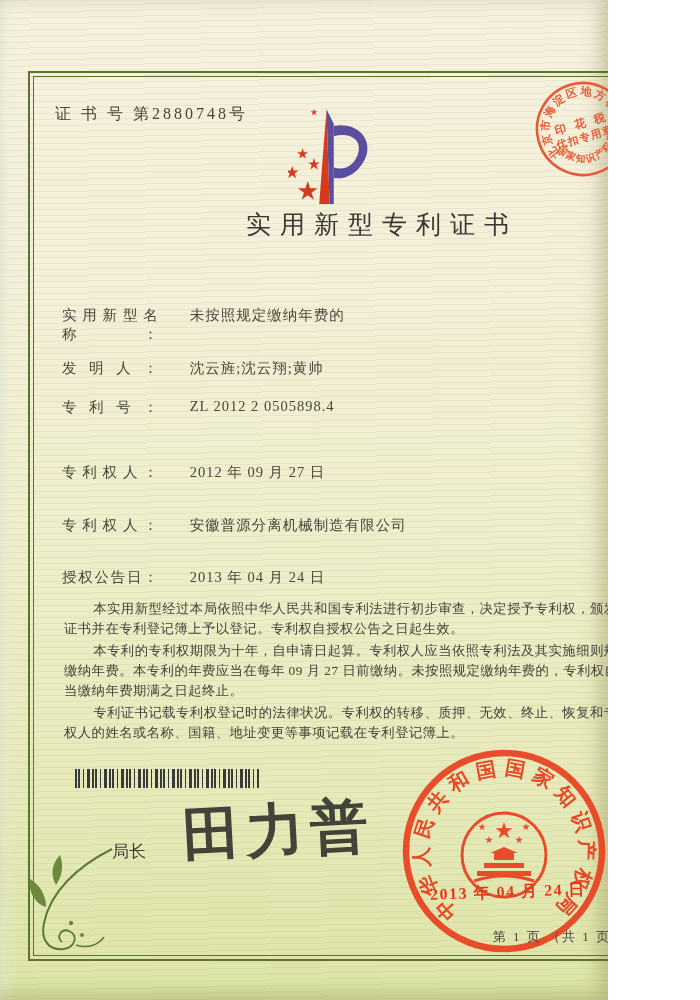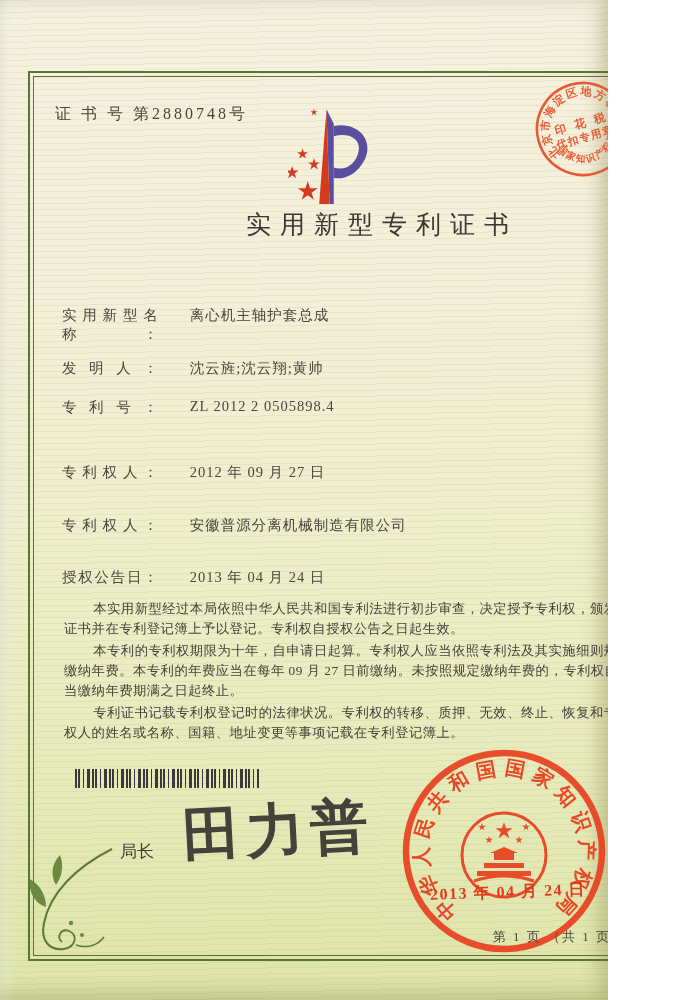"离心机主轴护套总成" span.val { text: 离心机主轴护套总成 -> 未按照规定缴纳年费的 }
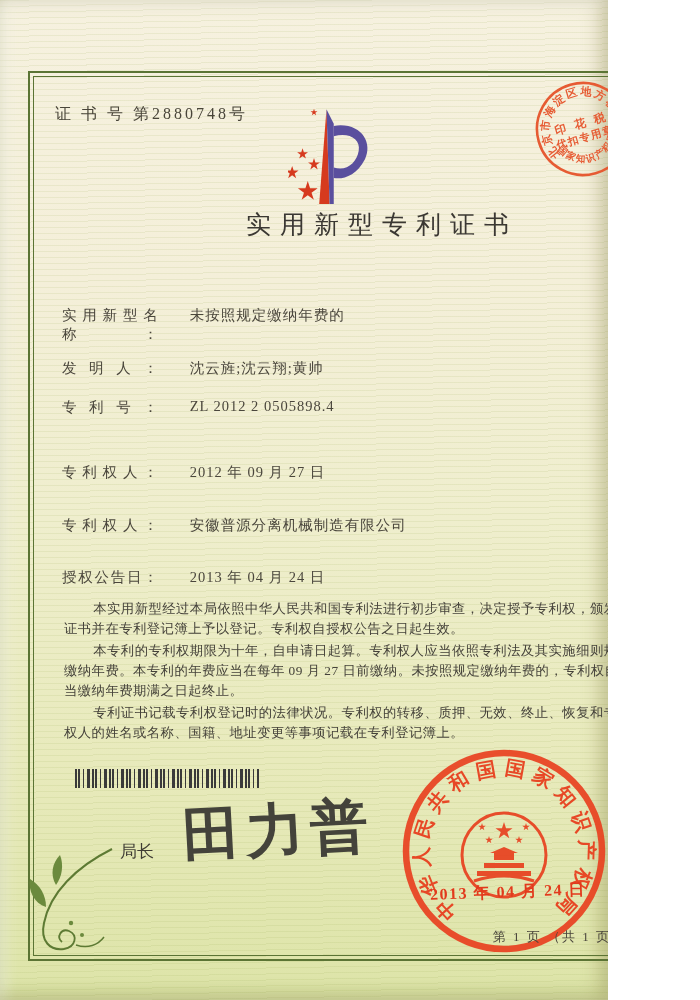"局长" .sig-label { left: 120px -> 112px }
